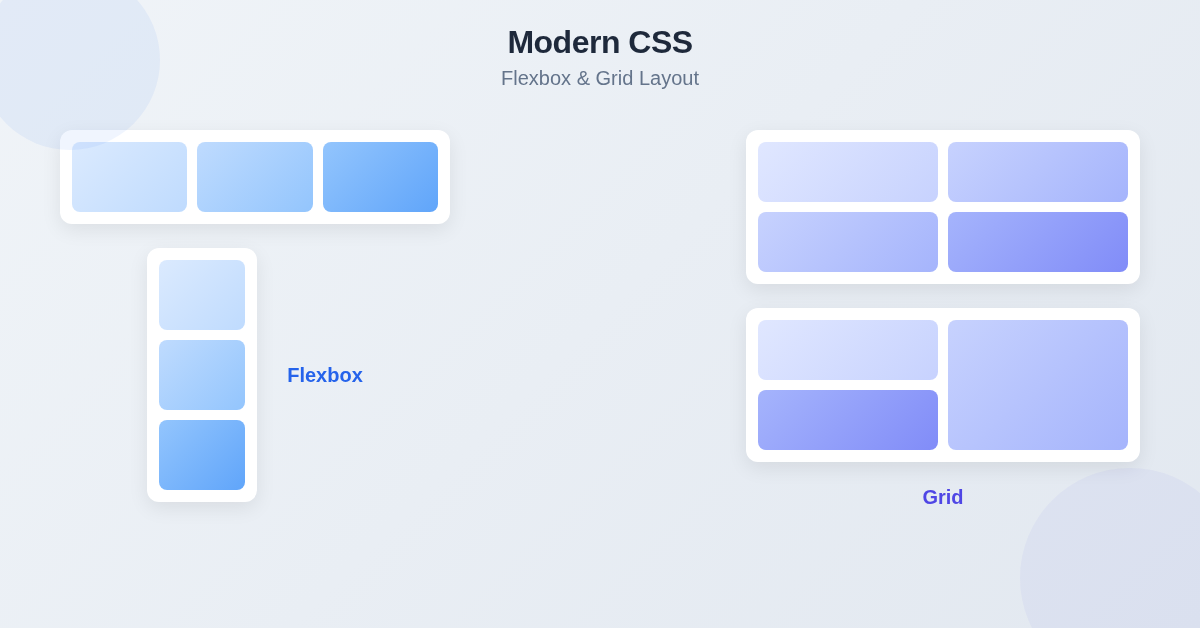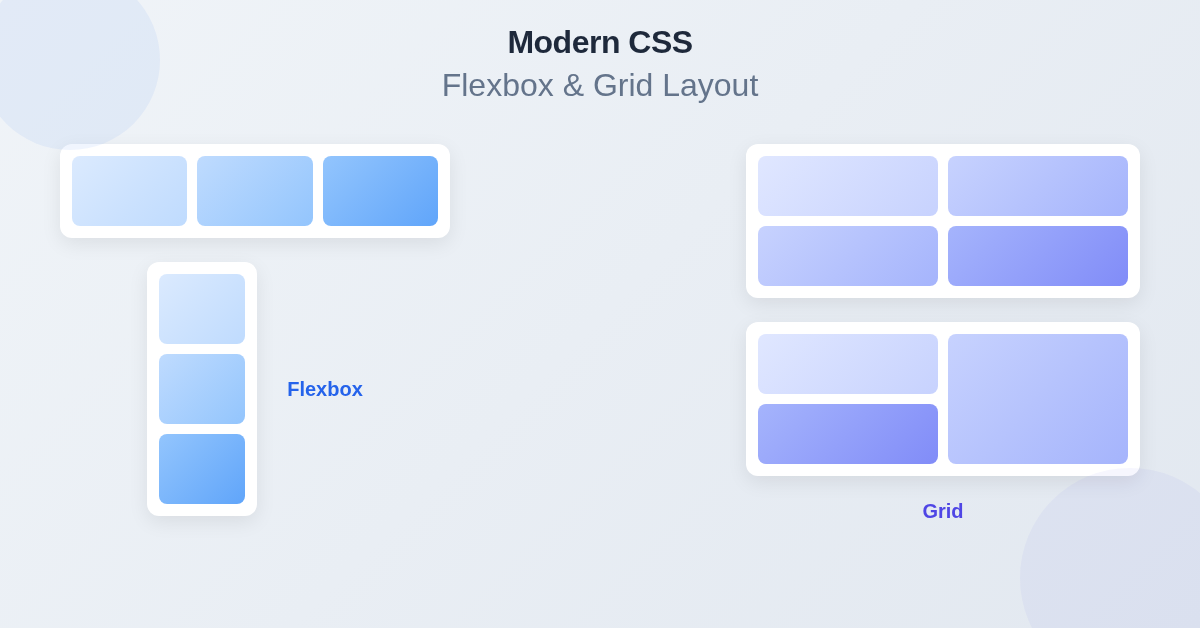"Flexbox & Grid Layout" .subtitle { font-size: 32px -> 20px }
